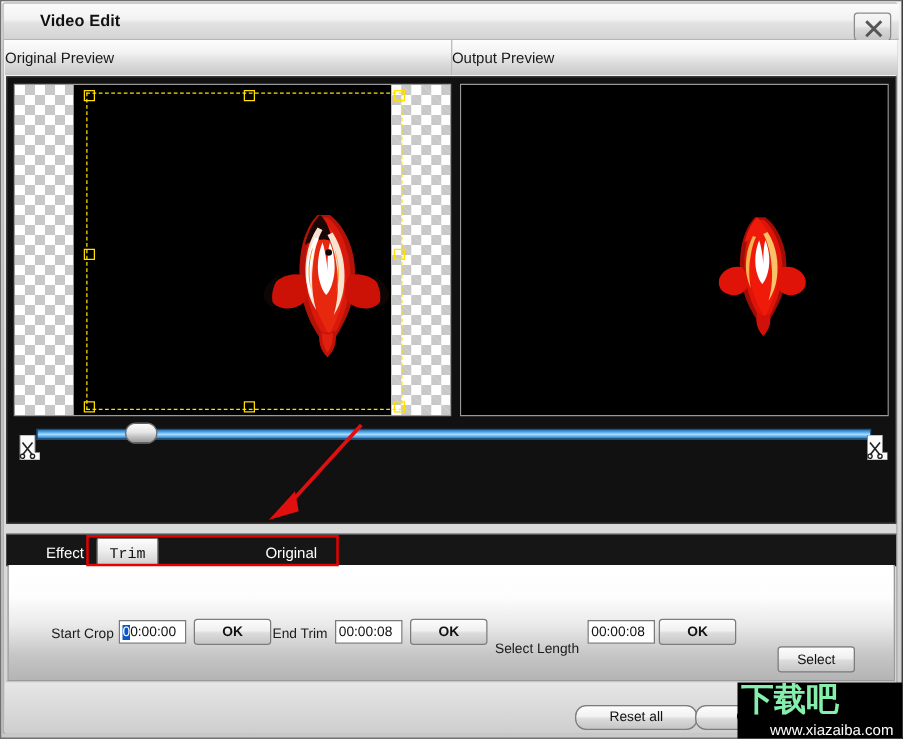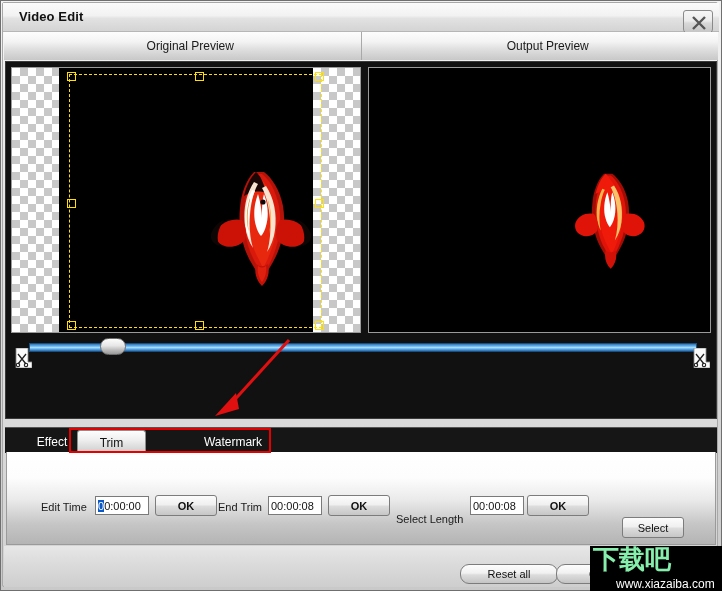"Video Edit" .title-text { left: 16px -> 29px }
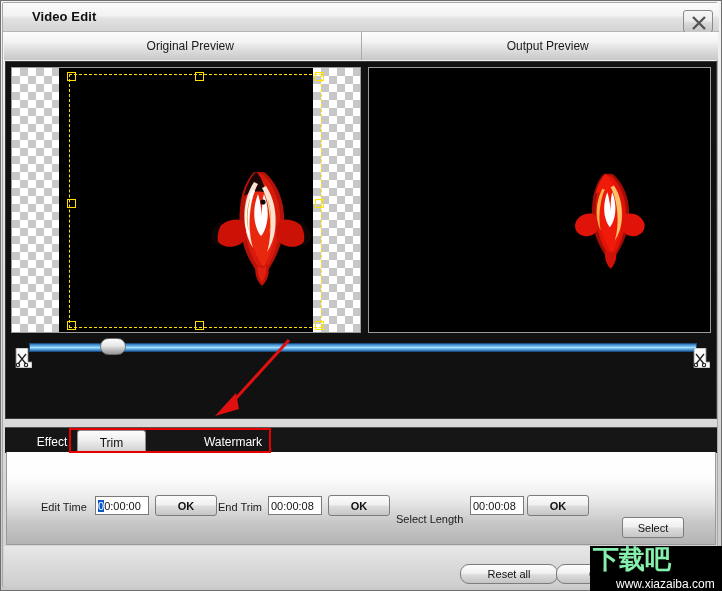"Original Preview" .preview-tab { justify-content: center -> none; padding-left: 16px -> none }
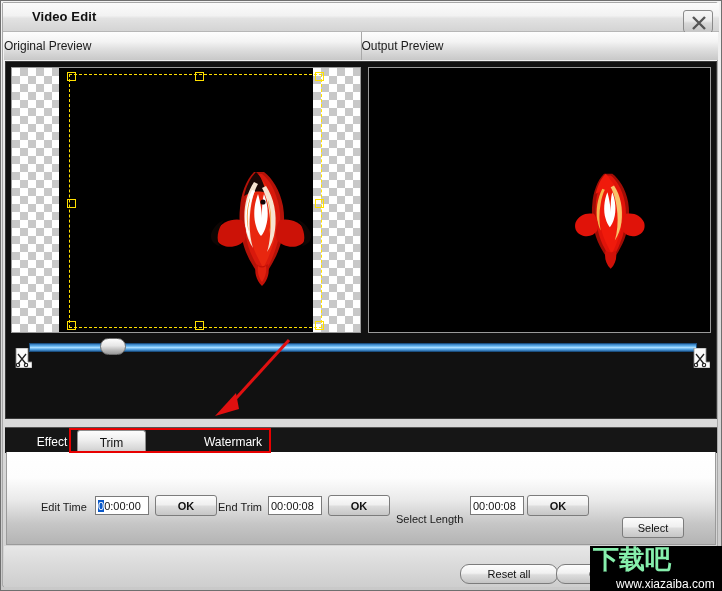"Trim" div.etab { font-family: none -> Liberation Mono, monospace; width: 69px -> 50px }
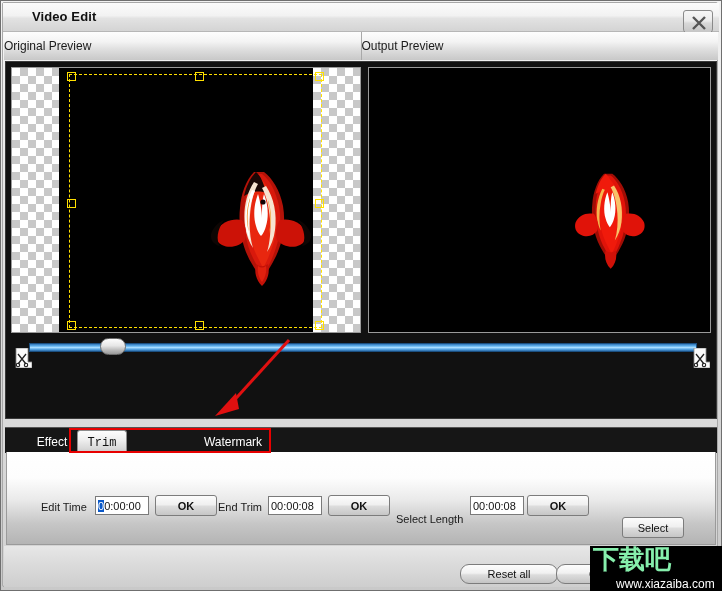"Watermark" span { text: Watermark -> Original }
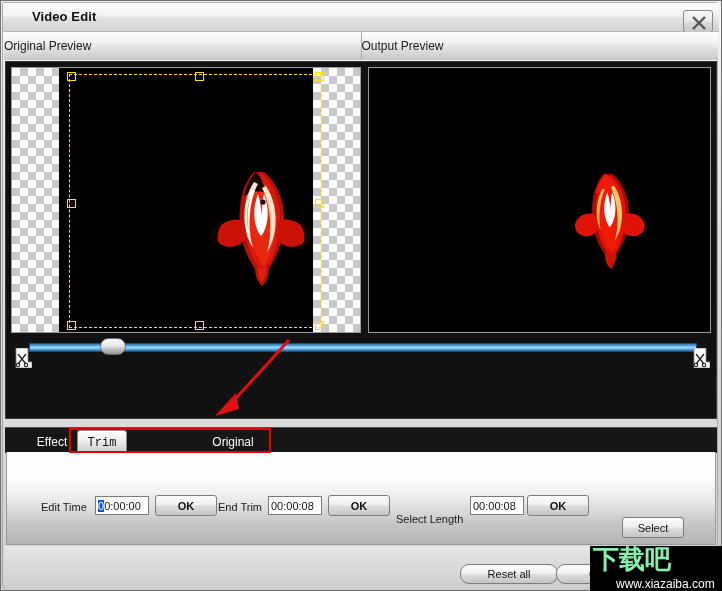"Edit Time" div.fld-label { text: Edit Time -> Start Crop }
